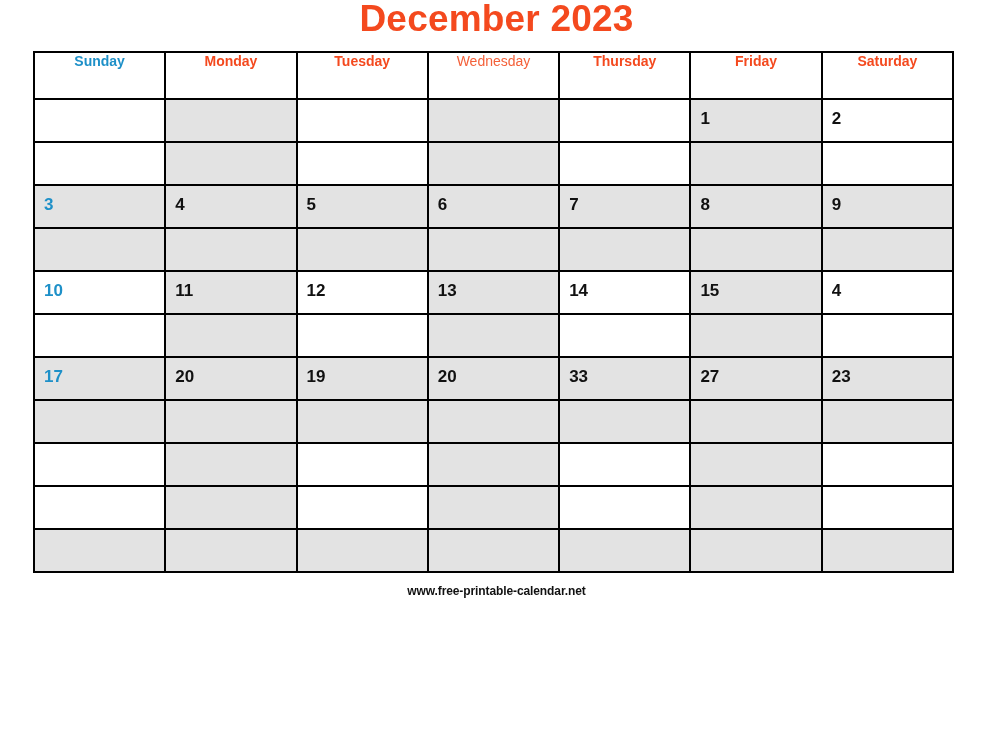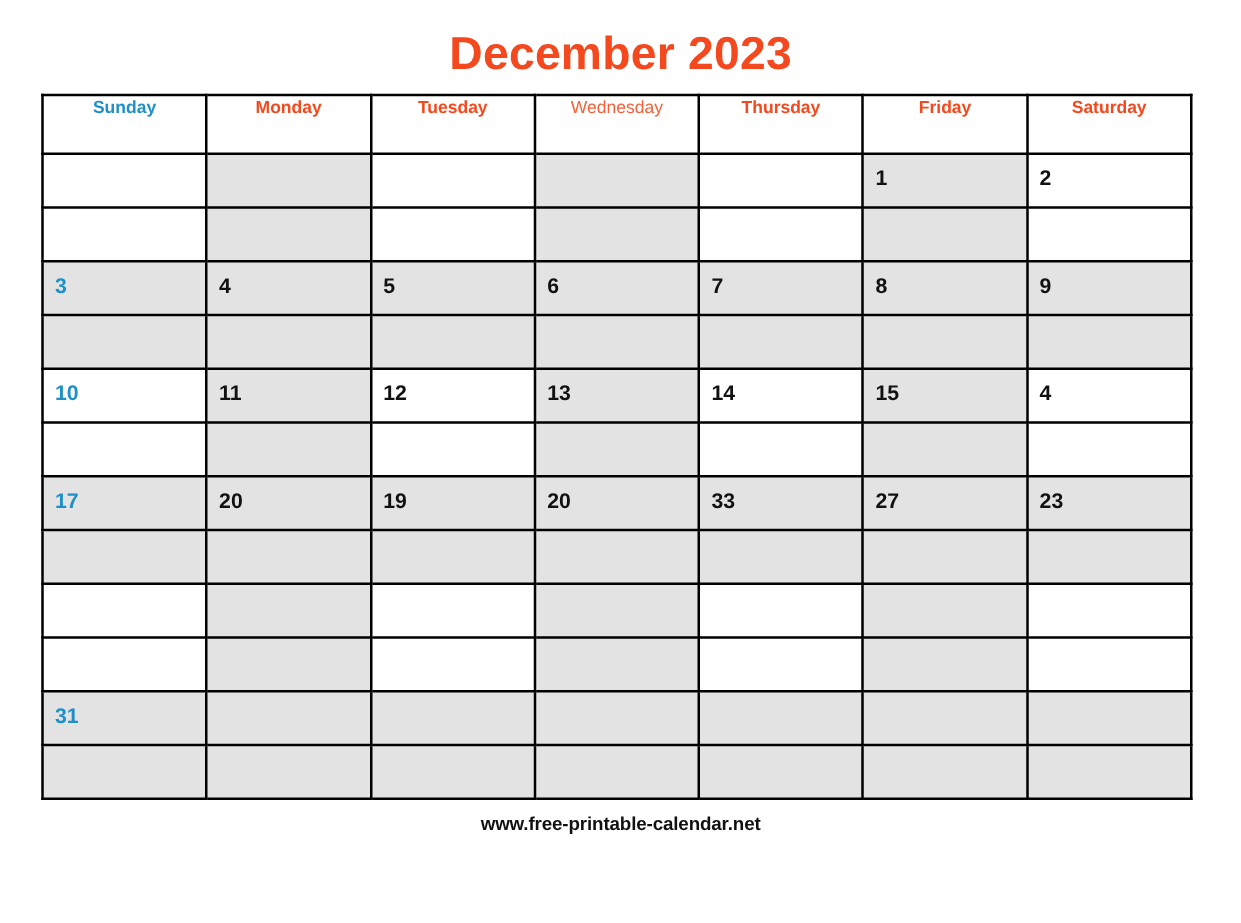"December 2023" .title { padding-top: 24px -> none }
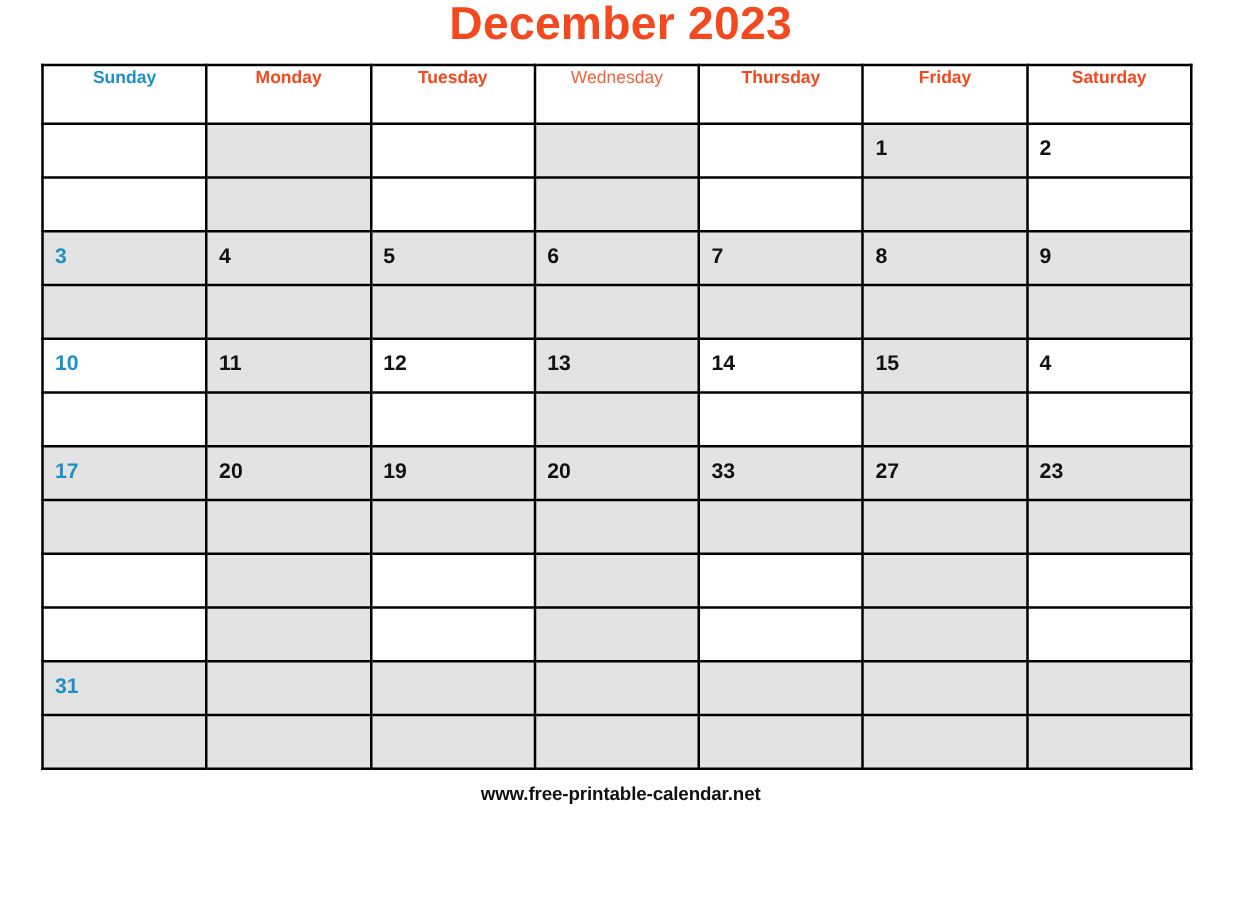"31" tr { html: <tr> <td> <span>31</span> </td> <td></td> <td></td> <td></td> <td></td> <td></td> <td></td> </tr> -> none }
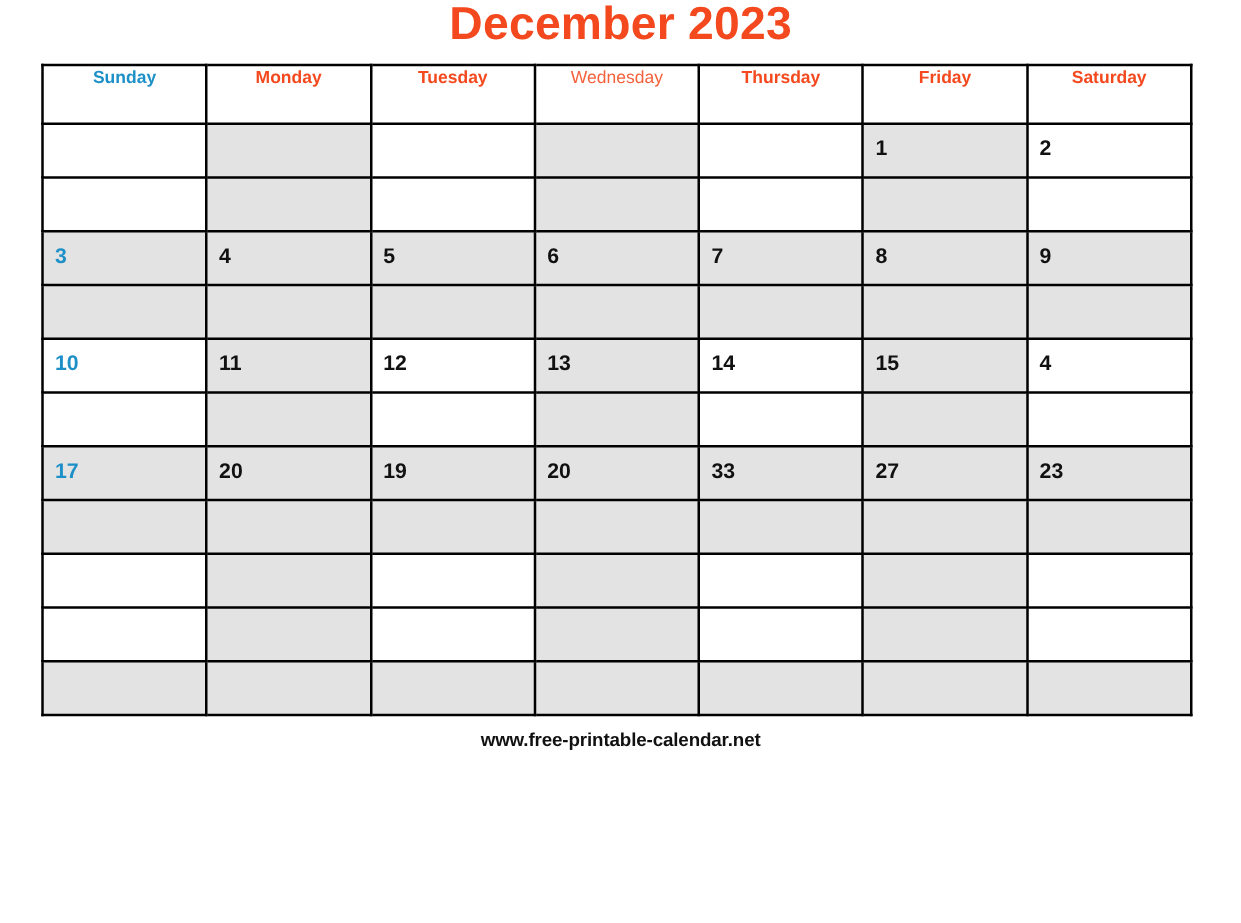"www.free-printable-calendar.net" .footer { font-size: 15px -> 12px }
